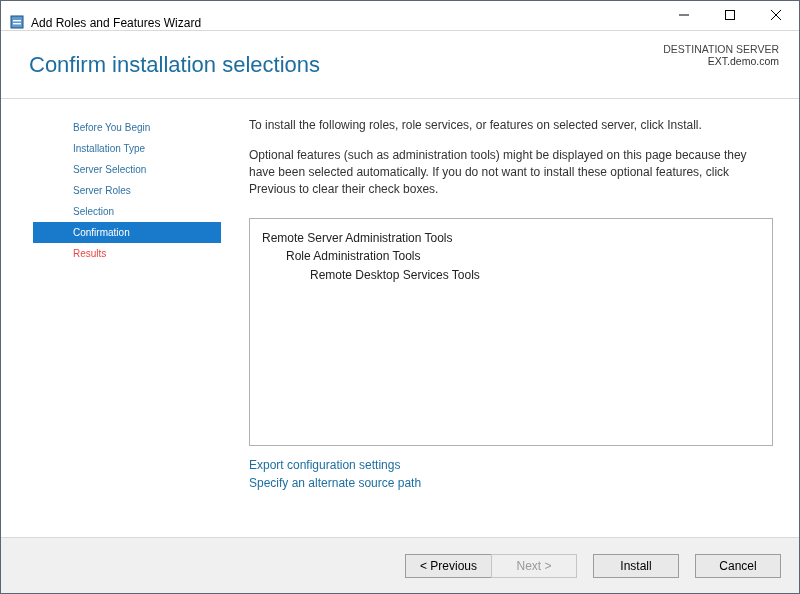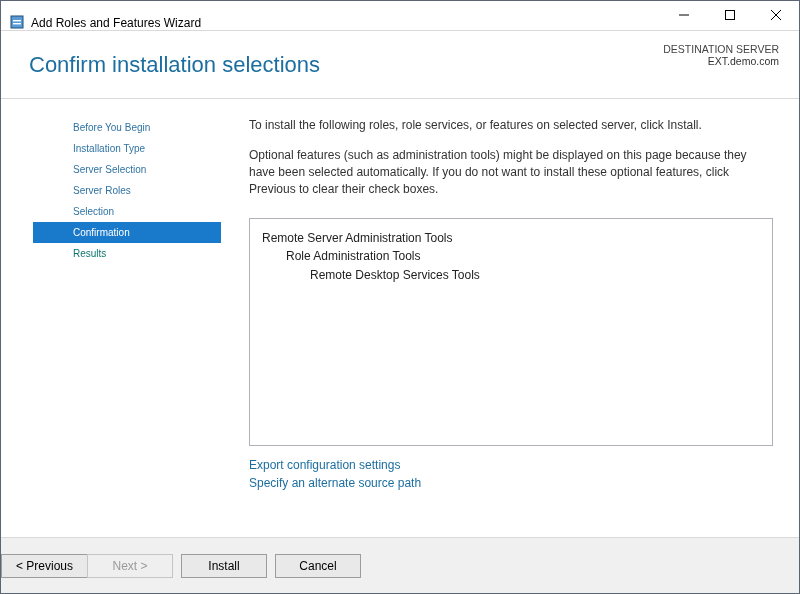"Results" .nav-item.disabled { color: #0f766e -> #ef4444 }
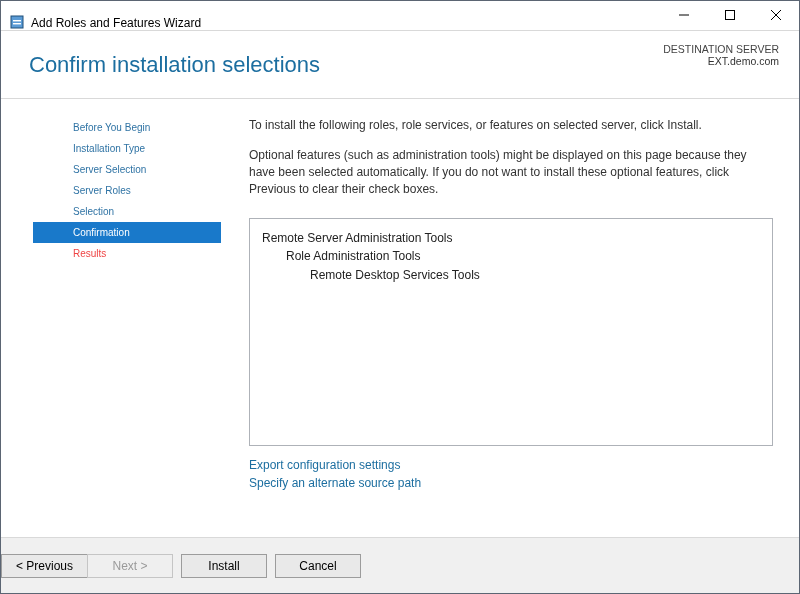"< Previous" .footer { gap: 8px -> 16px; justify-content: none -> flex-end }
